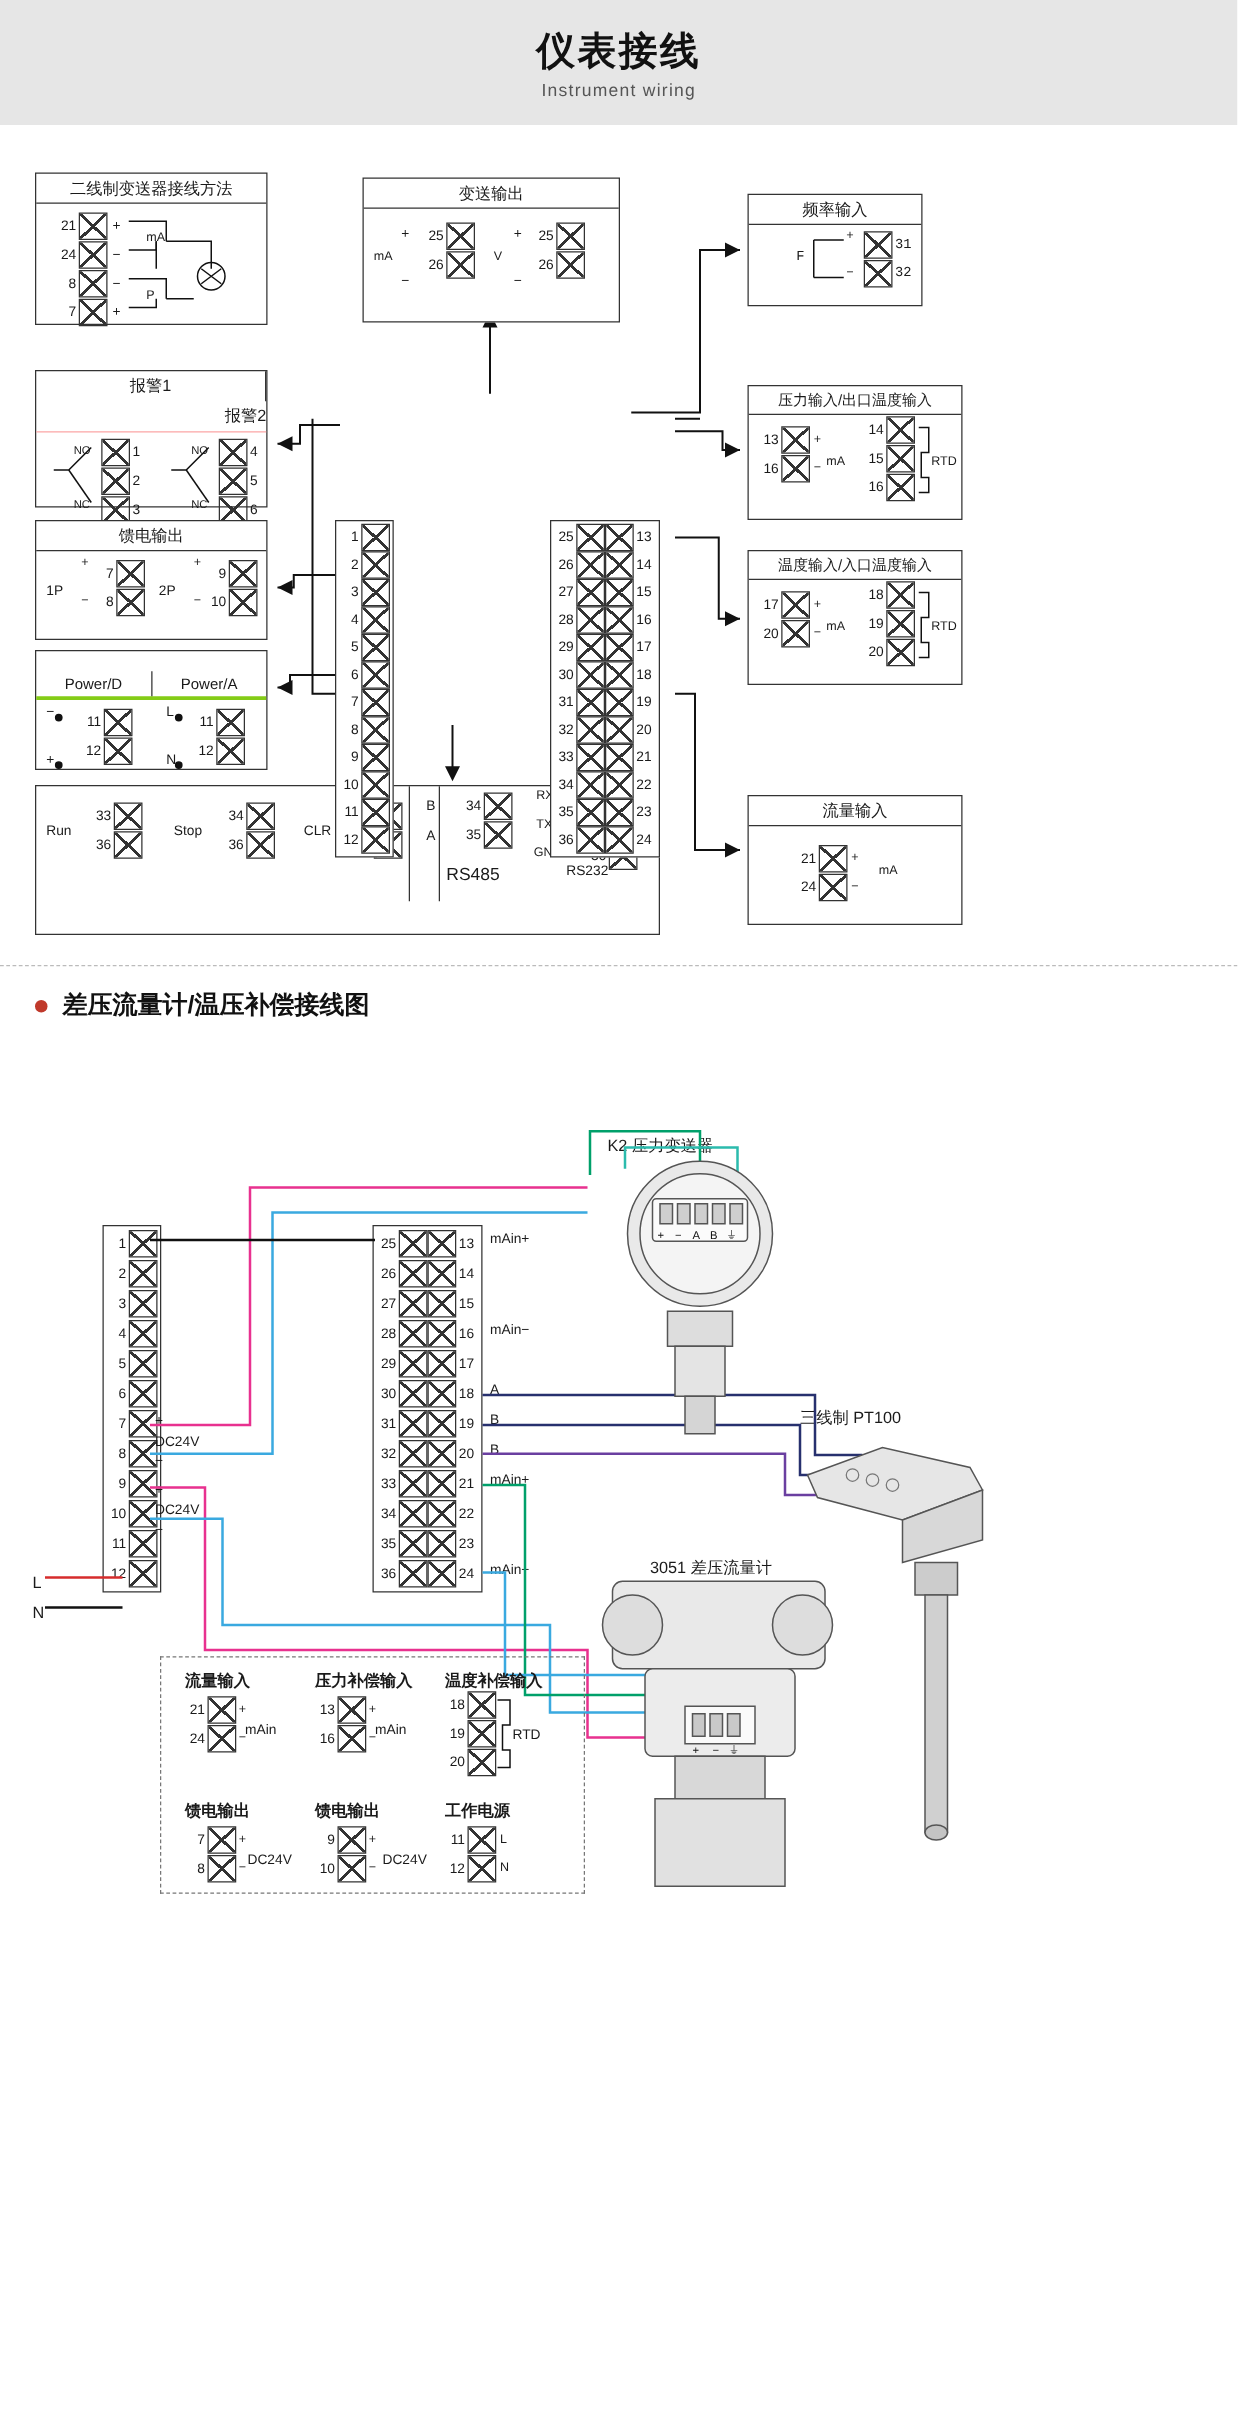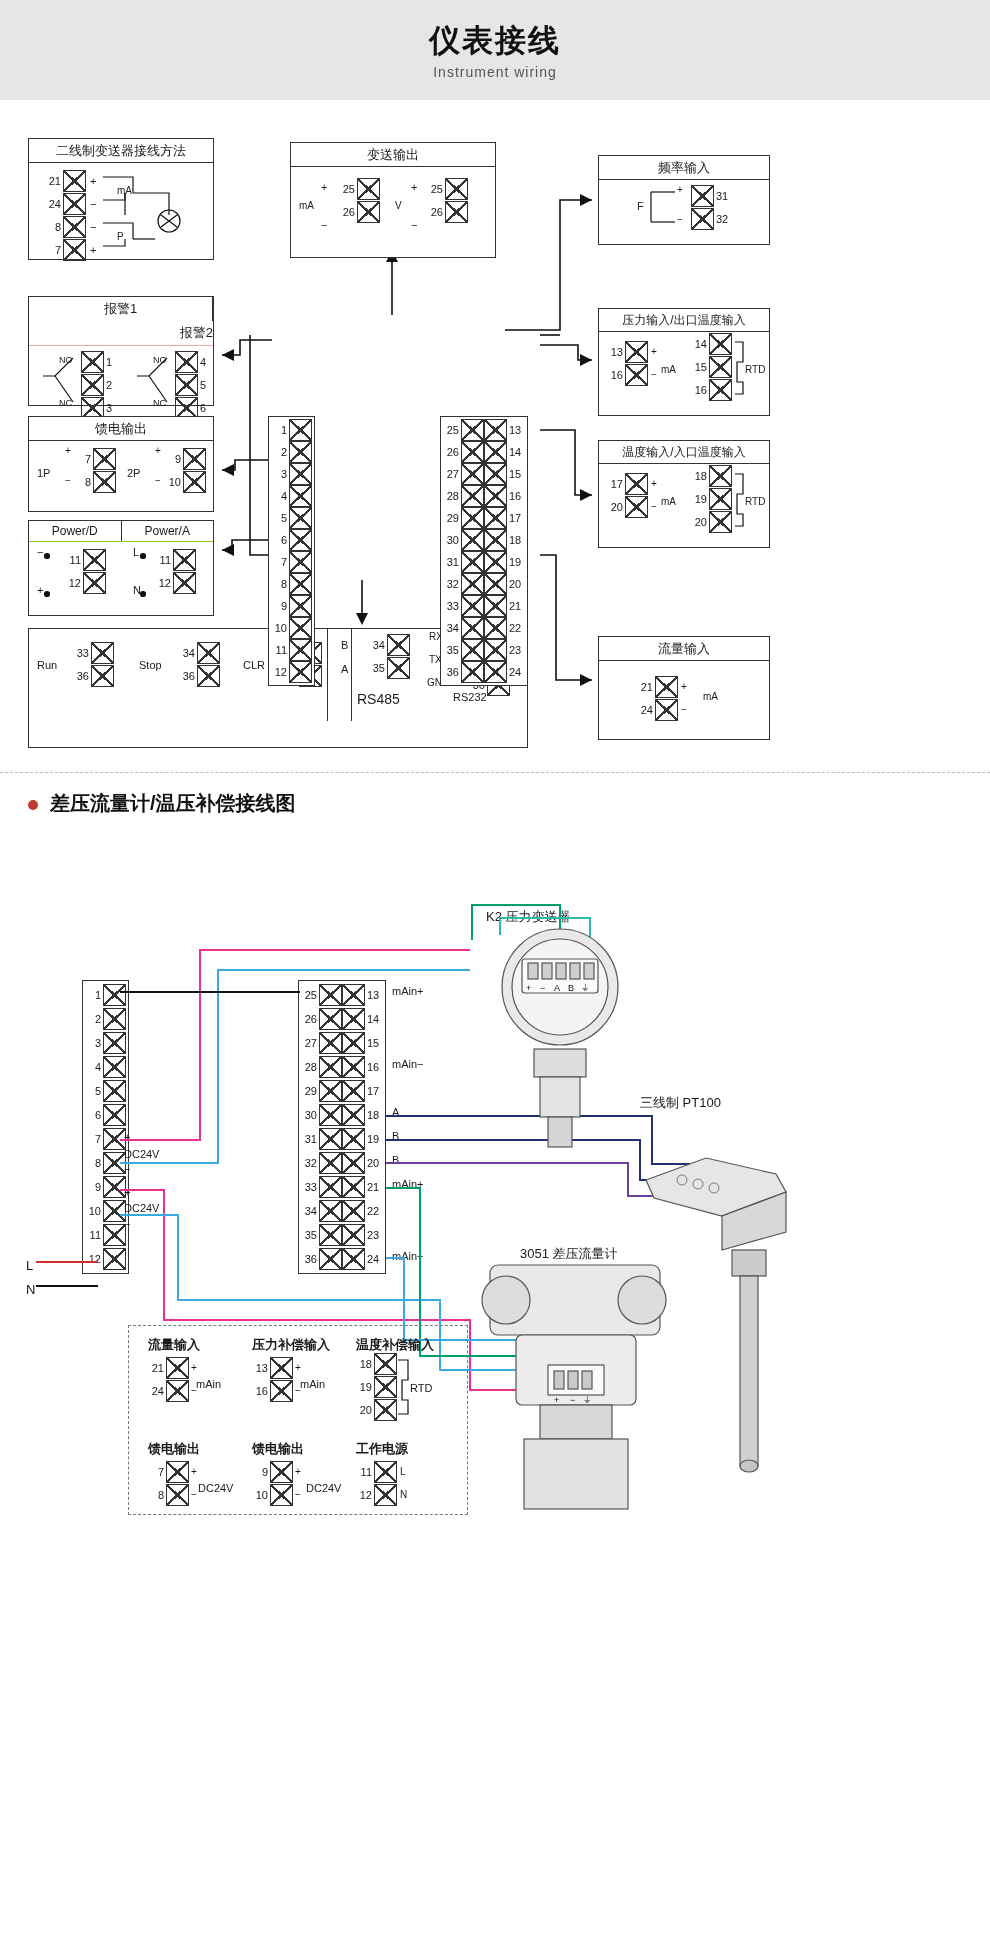"频率输入" div.box { font-family: none -> Liberation Mono, monospace; width: 172px -> 140px }
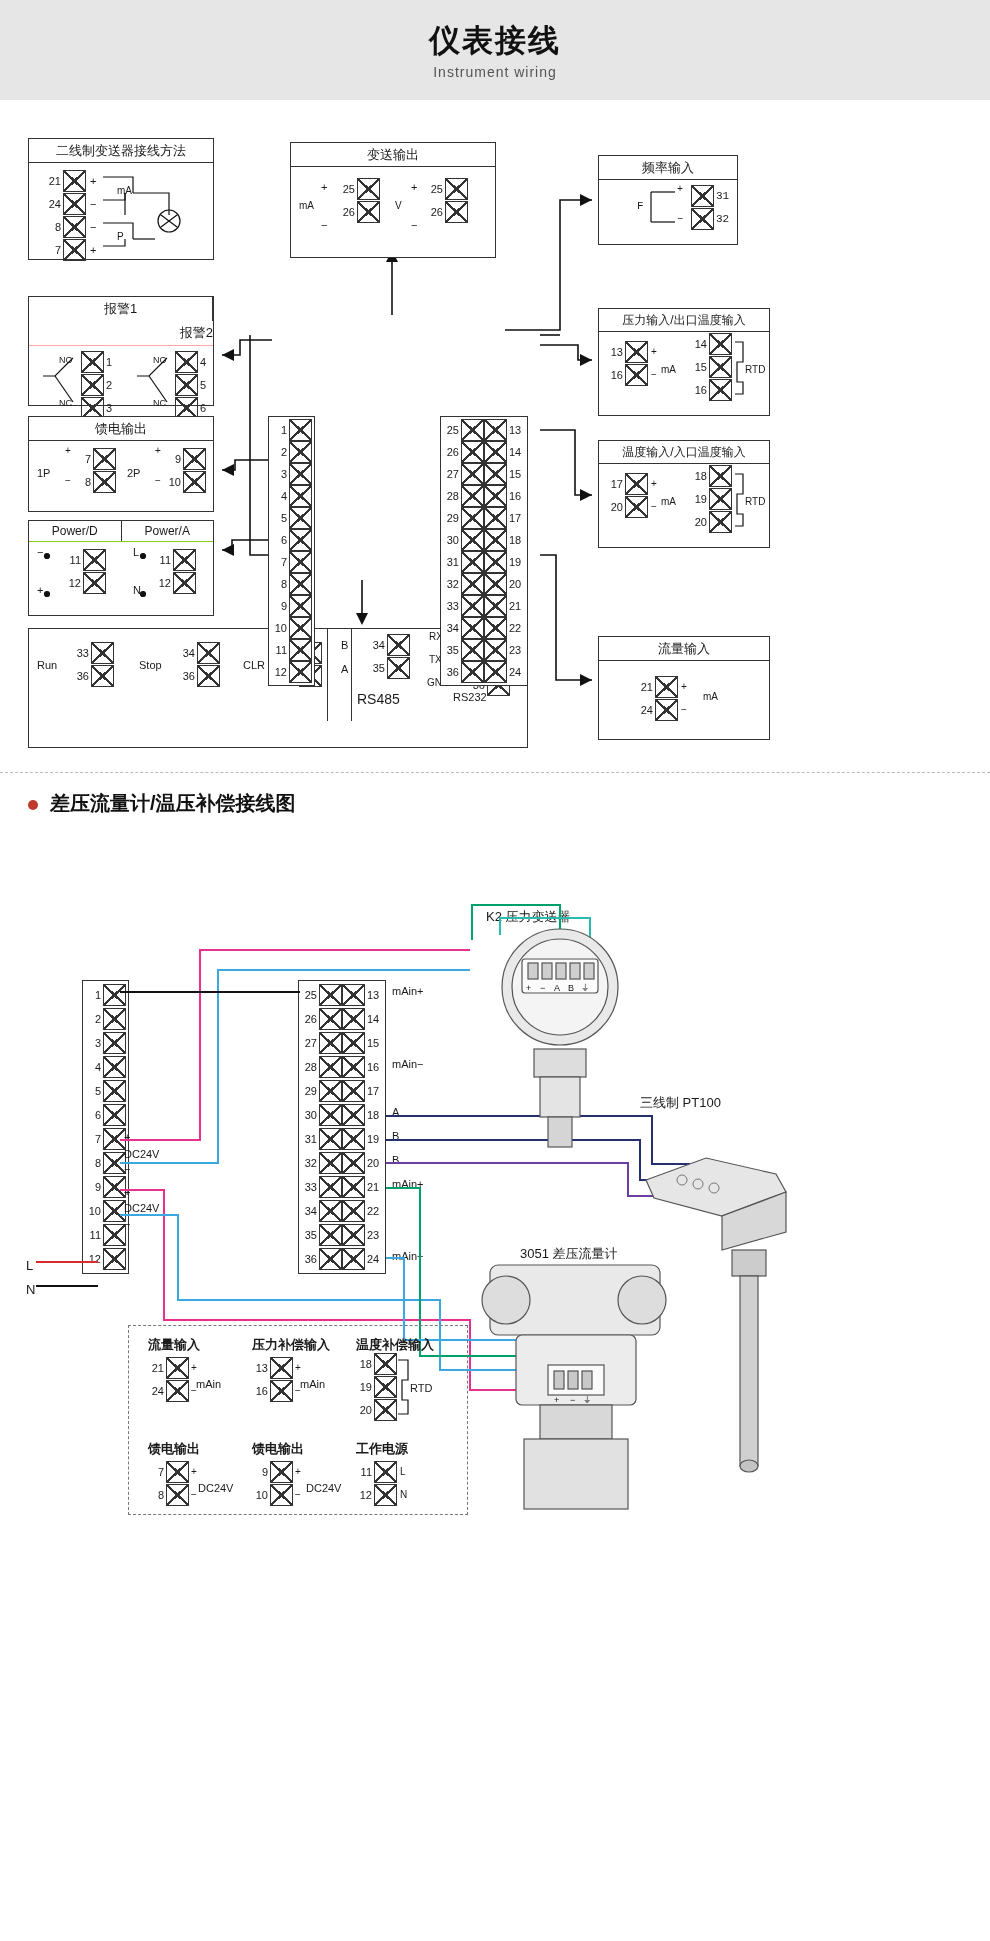"Power/D" div { border-bottom: 1px solid #84cc16 -> 3px solid #84cc16; margin-top: none -> 16px }
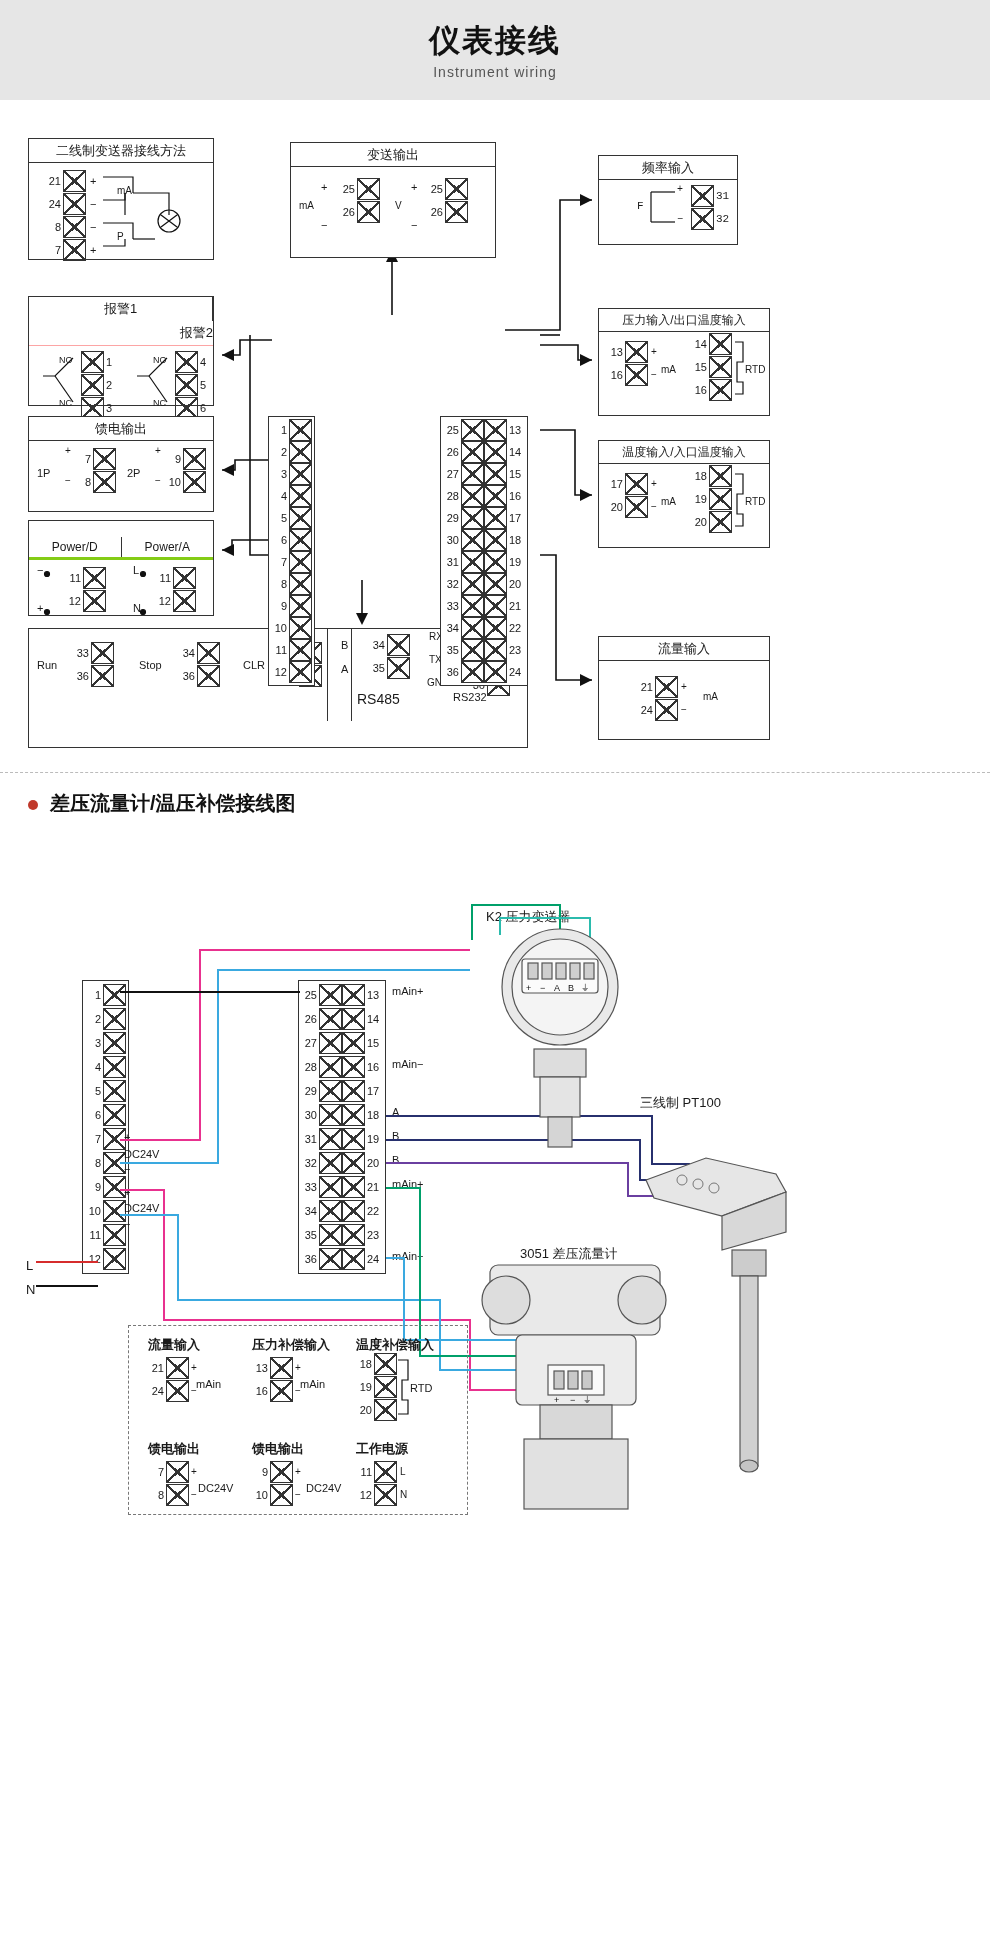"三线制 PT100" div.lbl-abs { top: 1094px -> 1125px }
